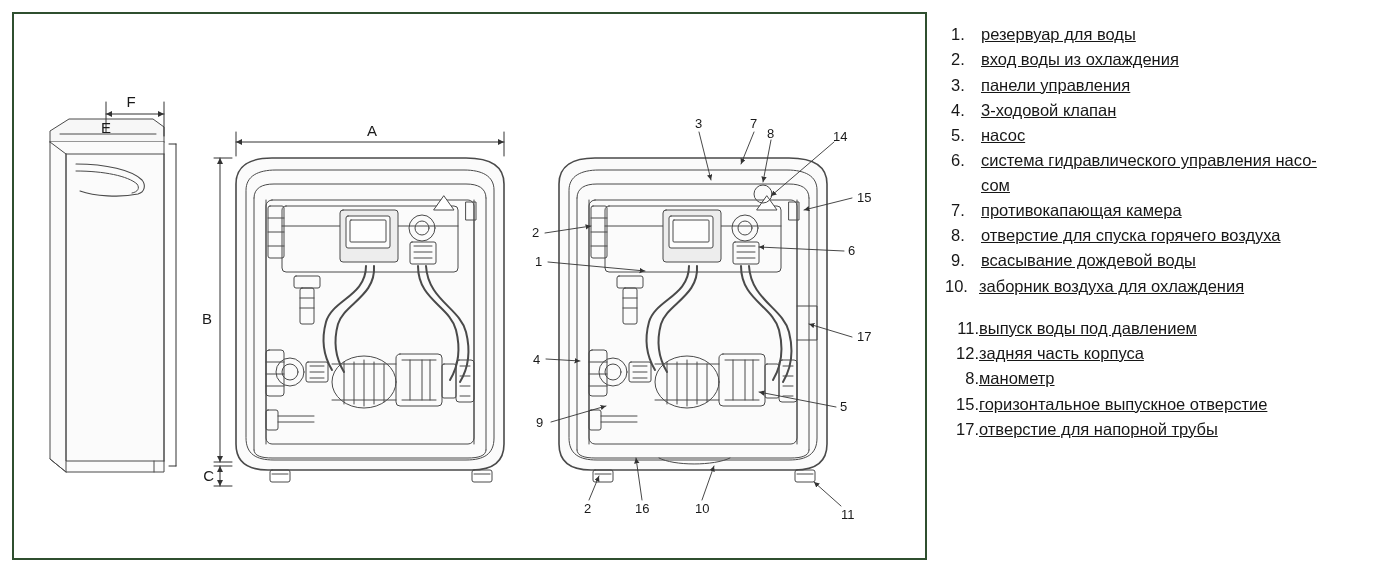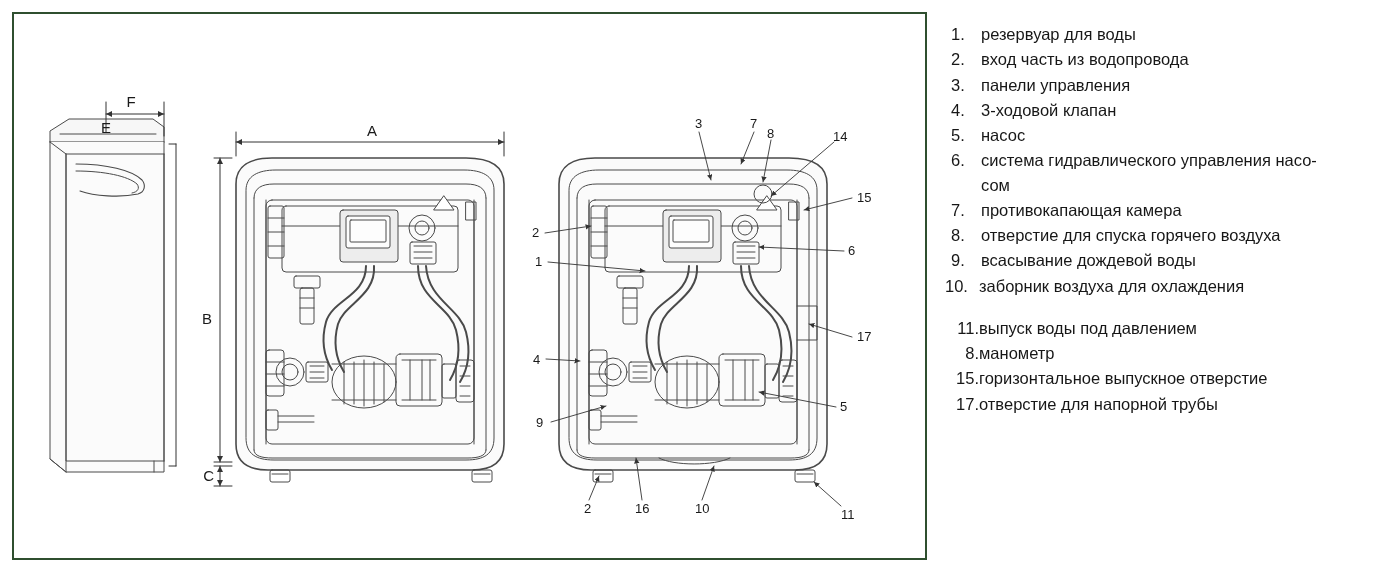"резервуар для воды" .legend-text { text-decoration: none -> underline }
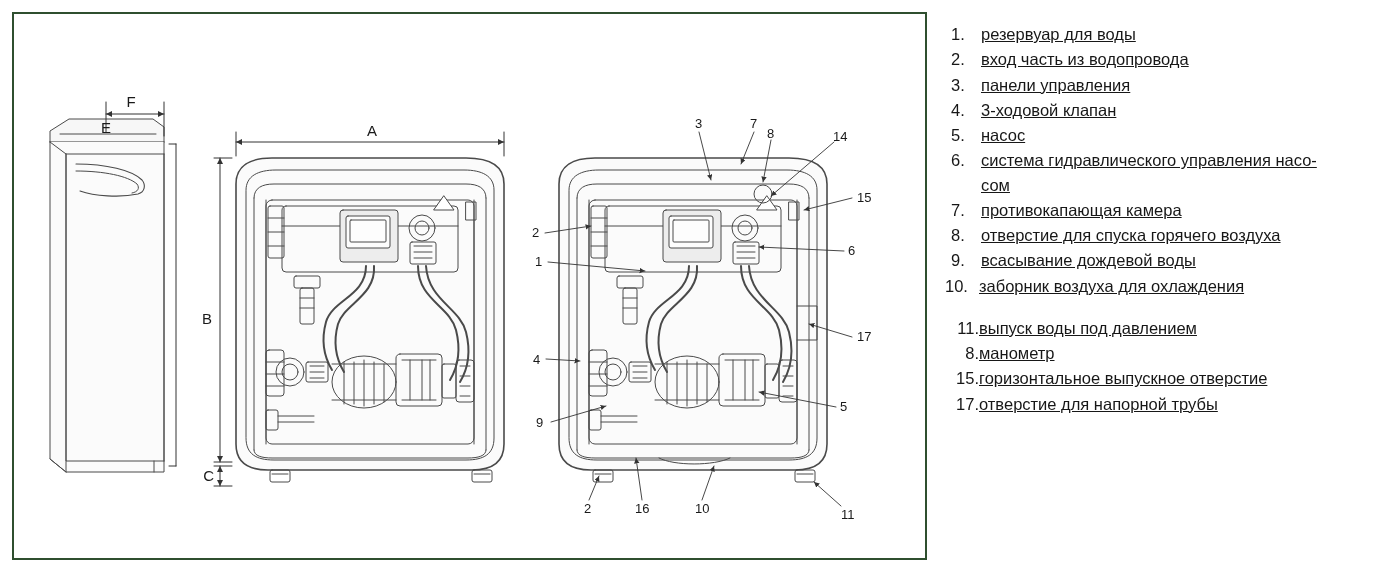"вход часть из водопровода" span.legend-text { text: часть из водопровода -> воды из охлаждения }
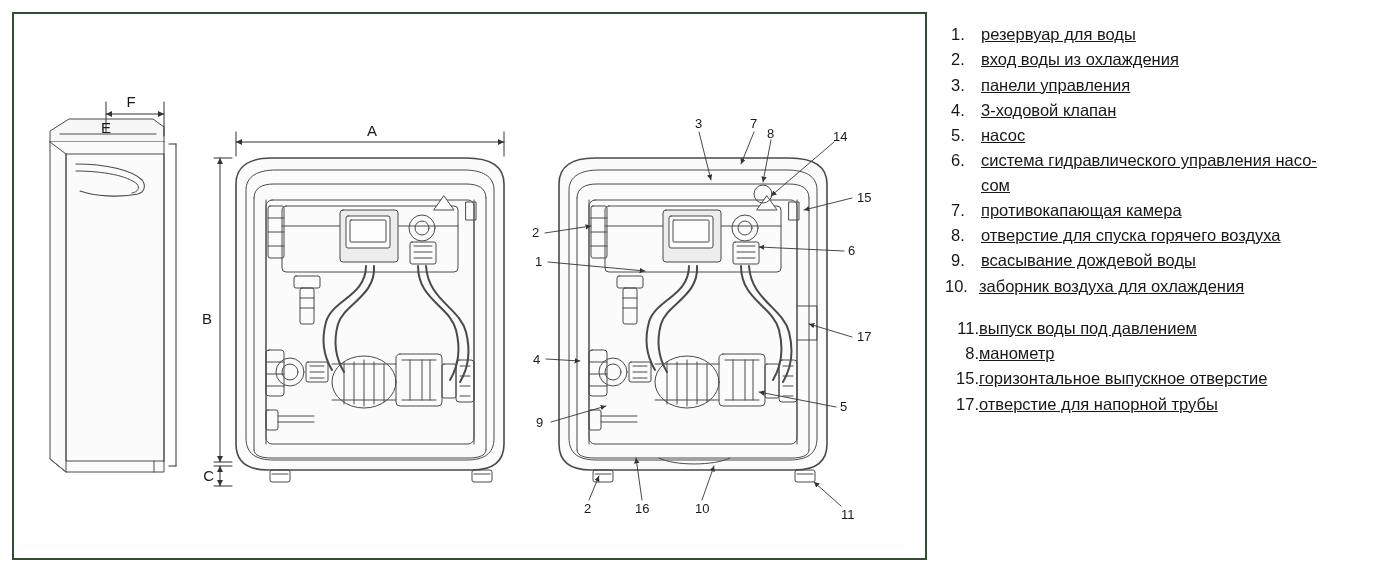"12." li.legend-item { html: none -> <li> <span>12.</span> <span>задняя часть корпуса</span> </li> }
